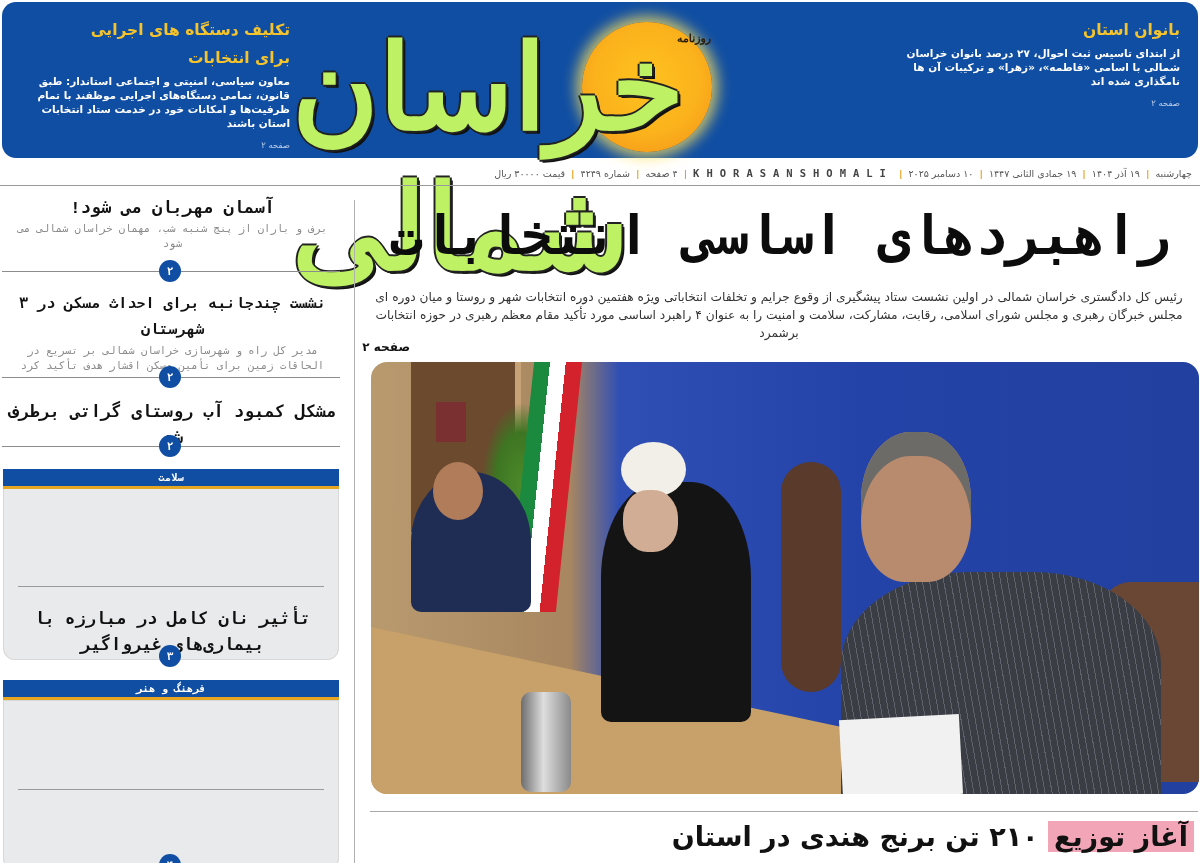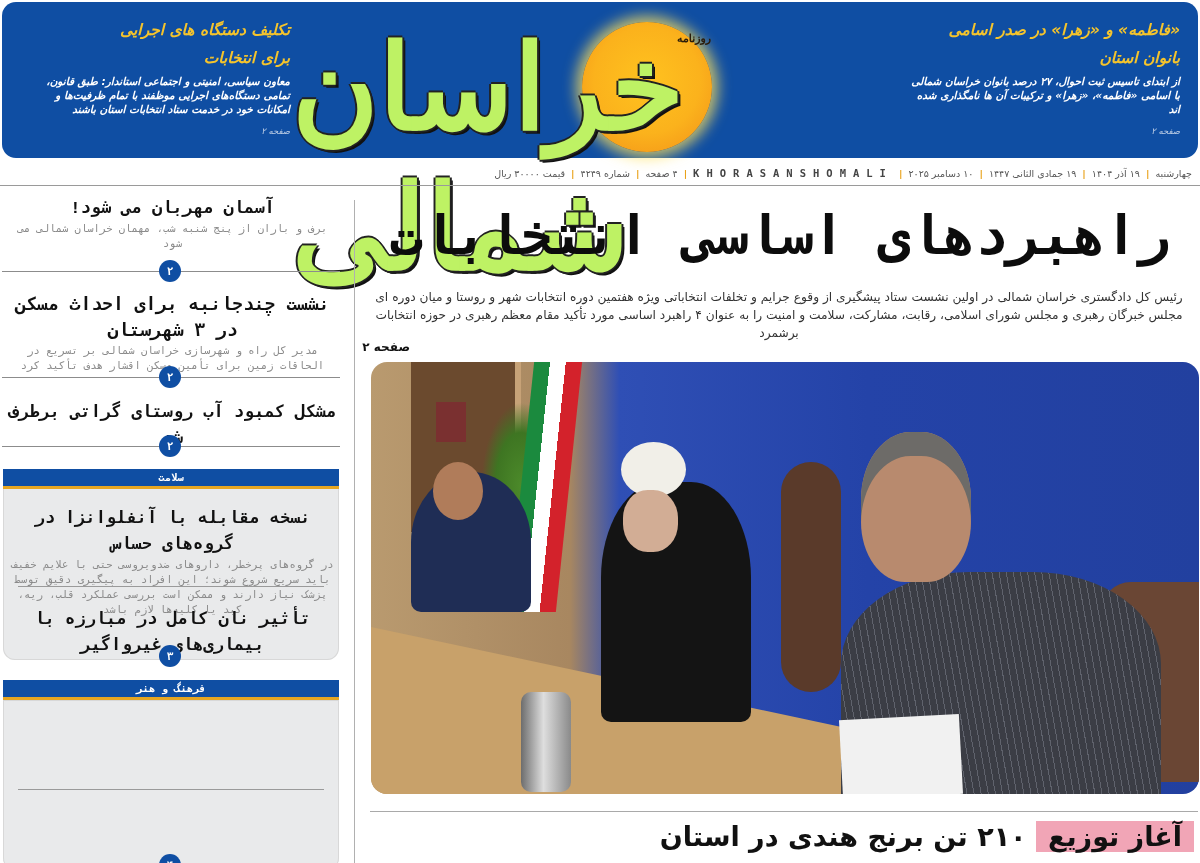"تکلیف دستگاه های اجرایی" .mh-box { font-style: italic -> none }
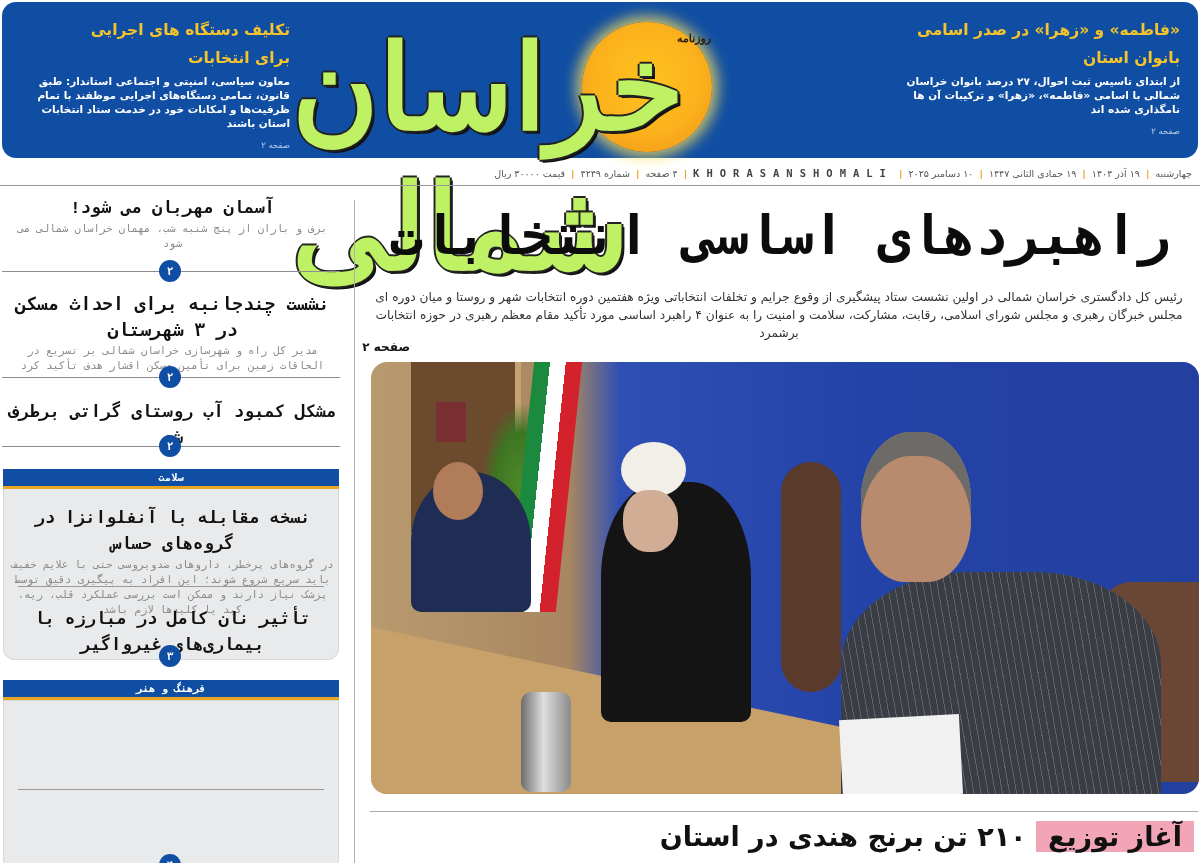"«فاطمه» و «زهرا» در صدر" div.mh-title { html: <div>«فاطمه» و «زهرا» در صدر اسامی</div> -> none }
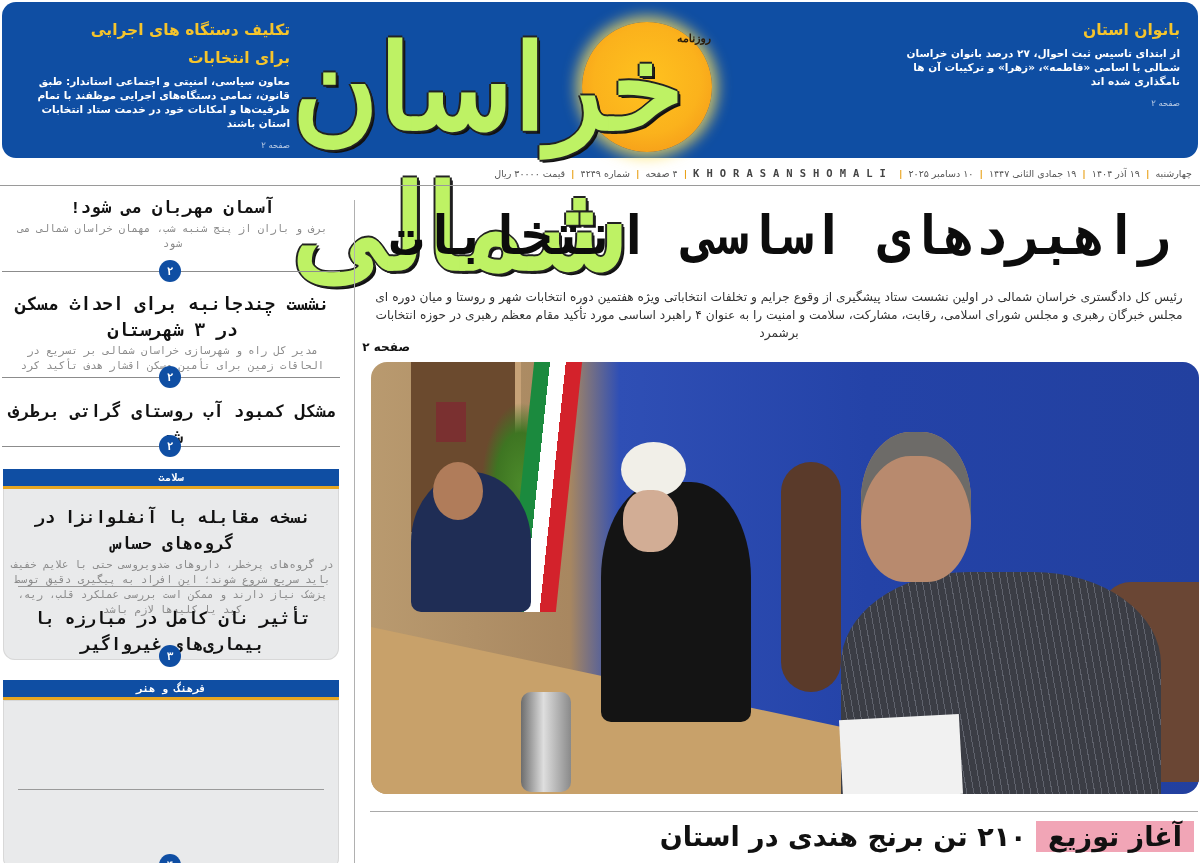"نشست چندجانبه برای احداث مسکن" div.sb-title { font-size: 18px -> 15px }
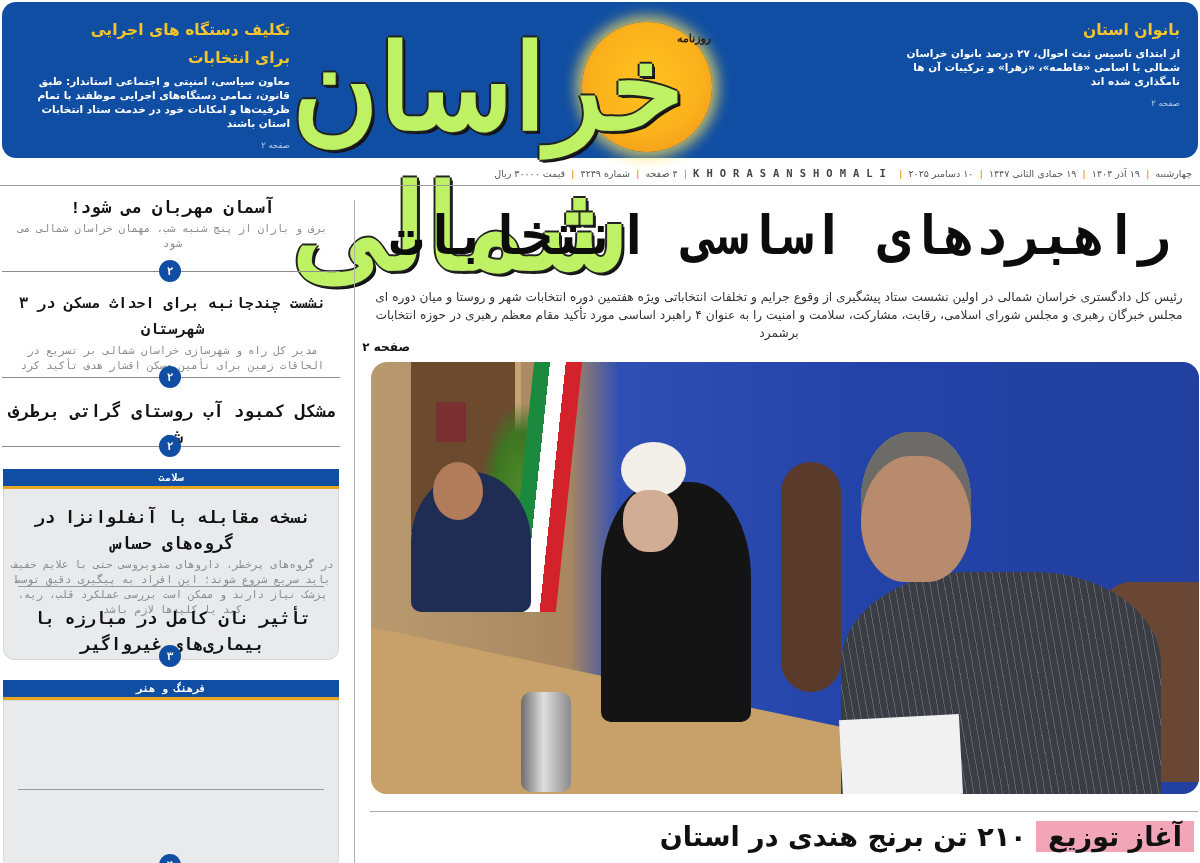"نسخه مقابله با آنفلوانزا در" div.sb-item { html: <div> <div>نسخه مقابله با آنفلوانزا در گروه‌های حساس</div> <div>در گروه‌های پرخطر، داروهای ضدویروسی حتی با علایم خفیف باید سریع شروع شوند؛ این افراد به پیگیری دقیق توسط پزشک نیاز دارند و ممکن است بررسی عملکرد قلب، ریه، کبد یا کلیه‌ها لازم باشد</div> </div> -> none }
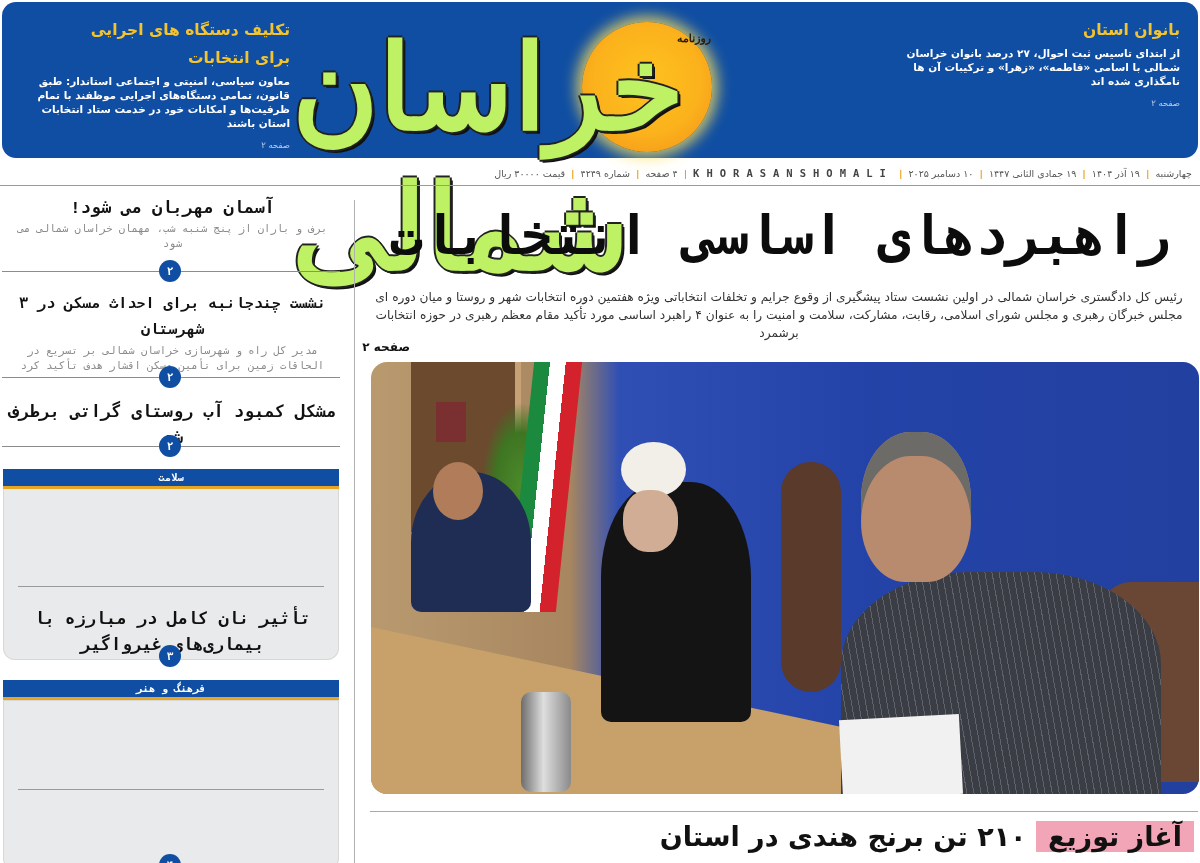"آغاز توزیع" .bottom-headline .hl { padding: 0 12px -> 0 6px }
